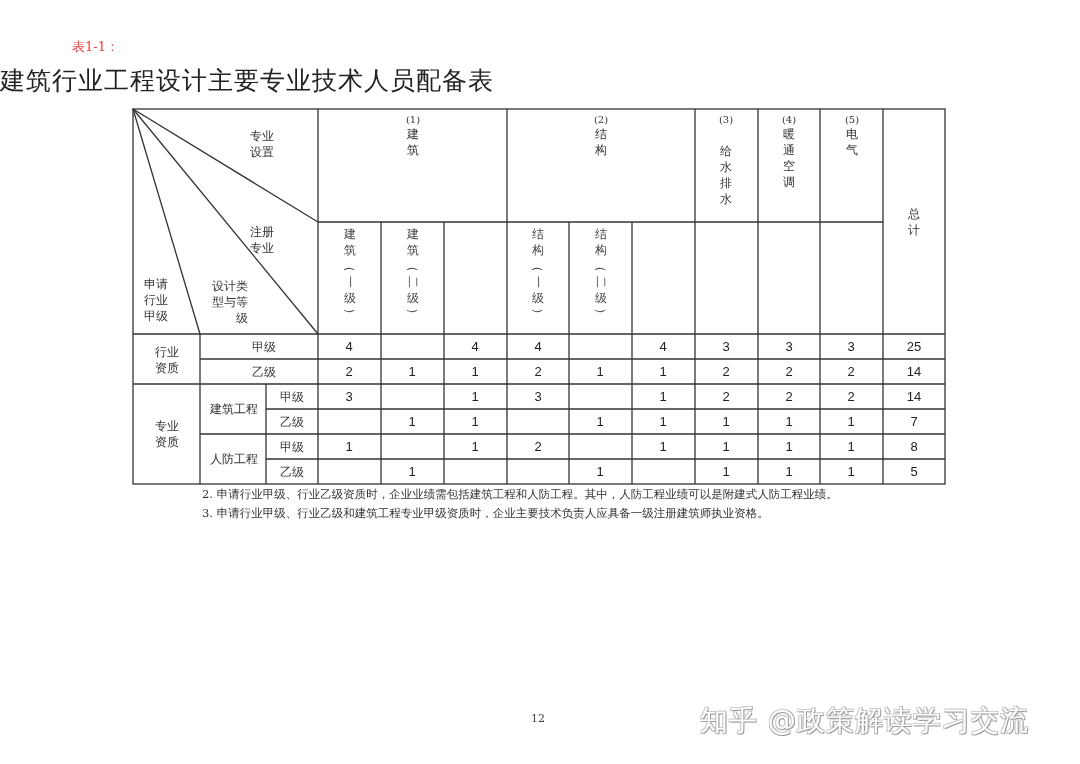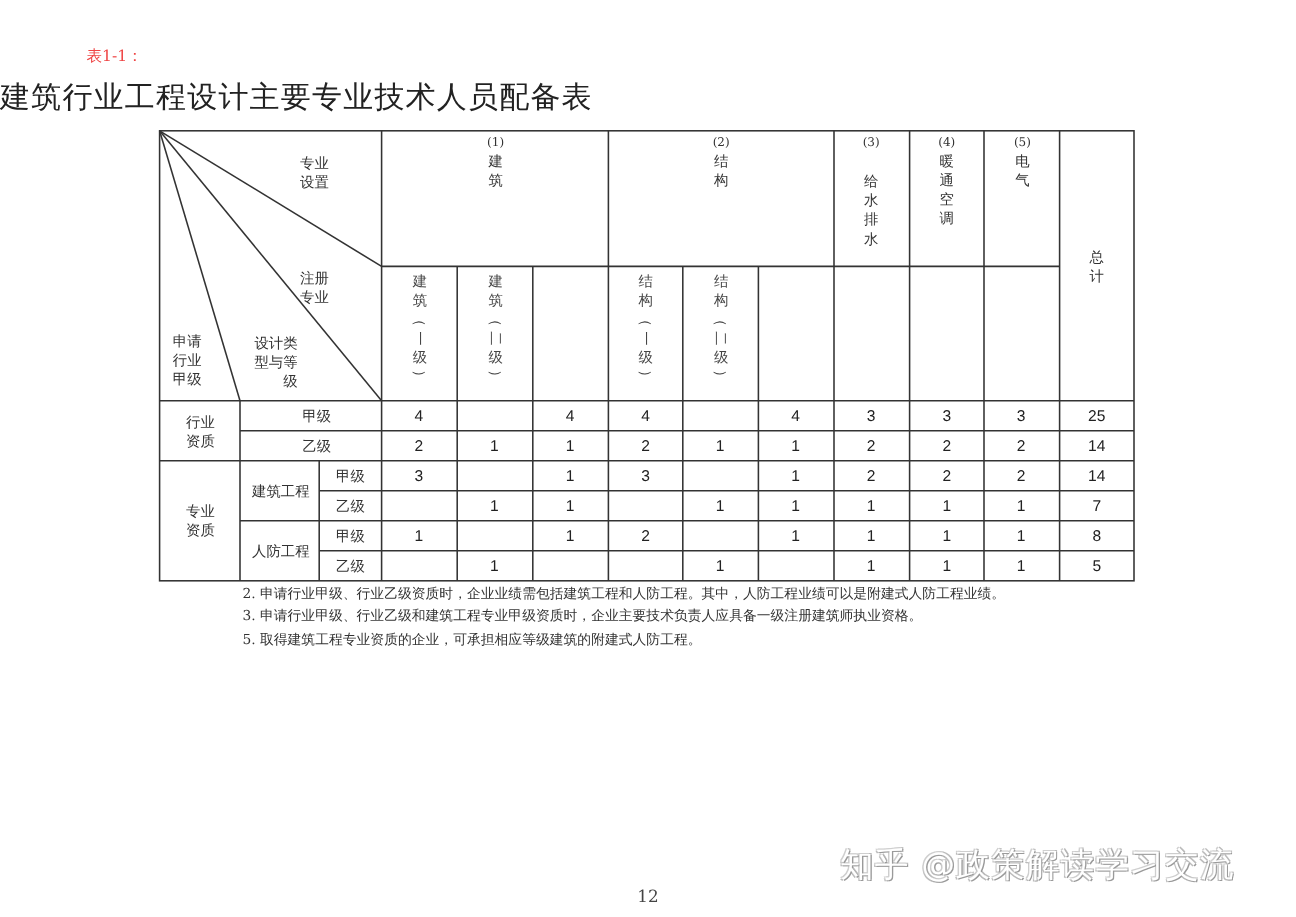"5. 取得建筑工程专业资质的企业，可承担相应等级建筑的附建式人防工程。" div.row { html: <div>5. 取得建筑工程专业资质的企业，可承担相应等级建筑的附建式人防工程。</div> -> none }
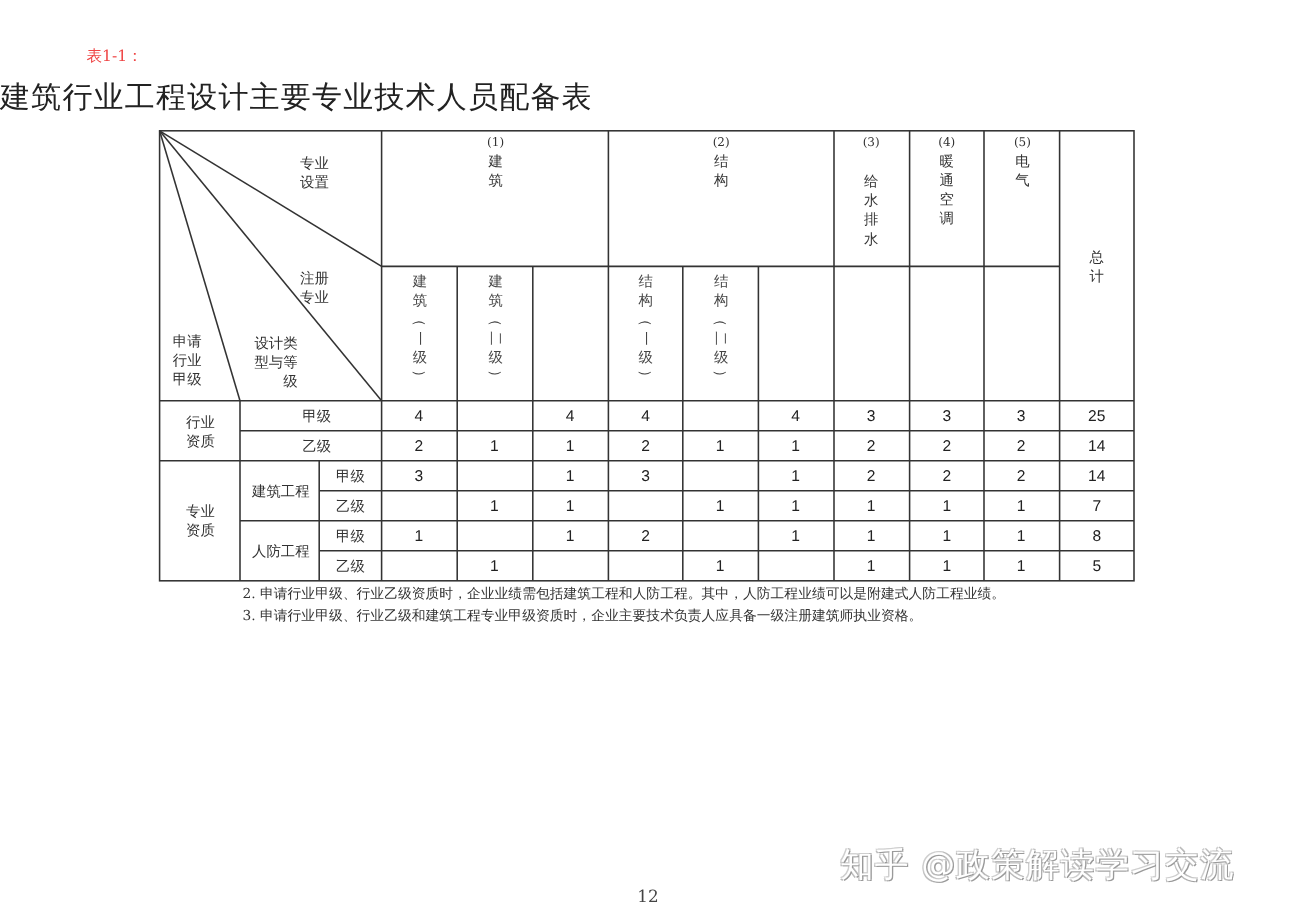"12" .page-num { font-size: 14px -> 11px; margin-top: 28px -> none }
